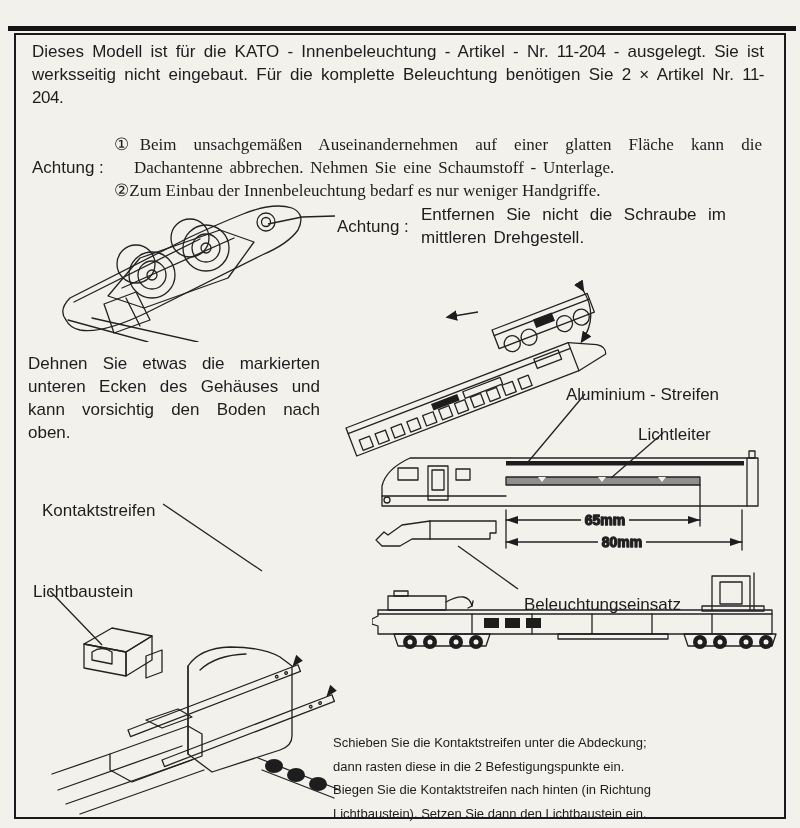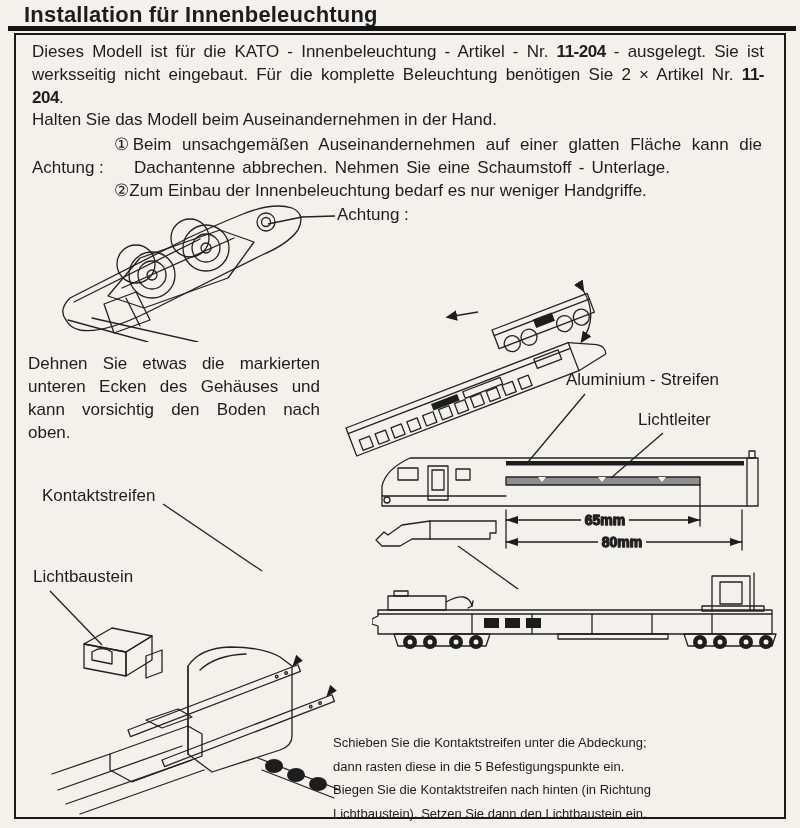"Installation für Innenbeleuchtung" div.abs { html: <div>Installation für Innenbeleuchtung</div> -> none }
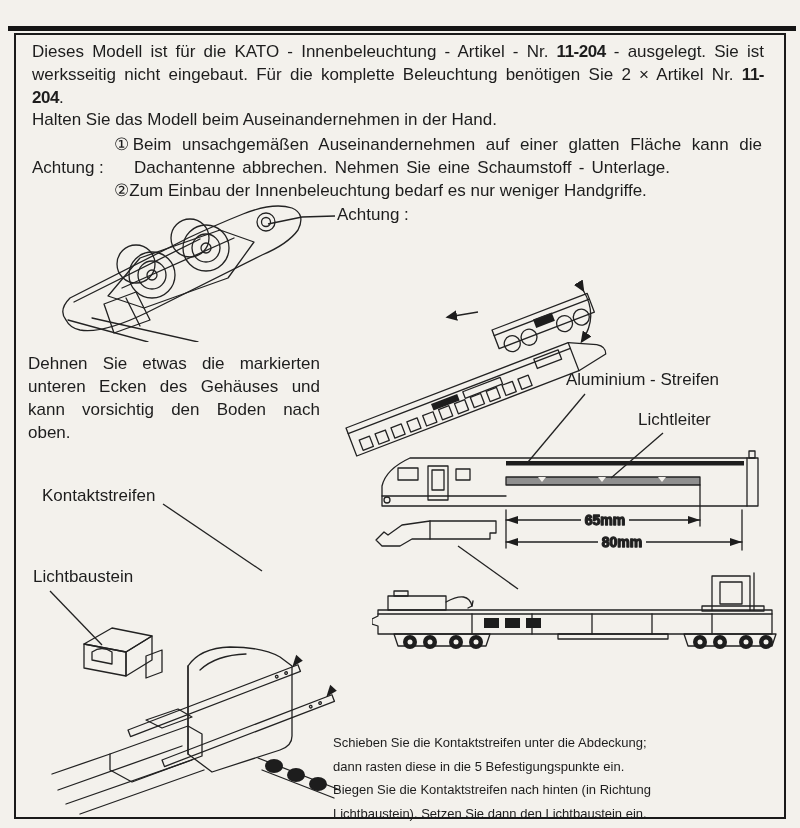"11-204" .bold { font-weight: bold -> normal }
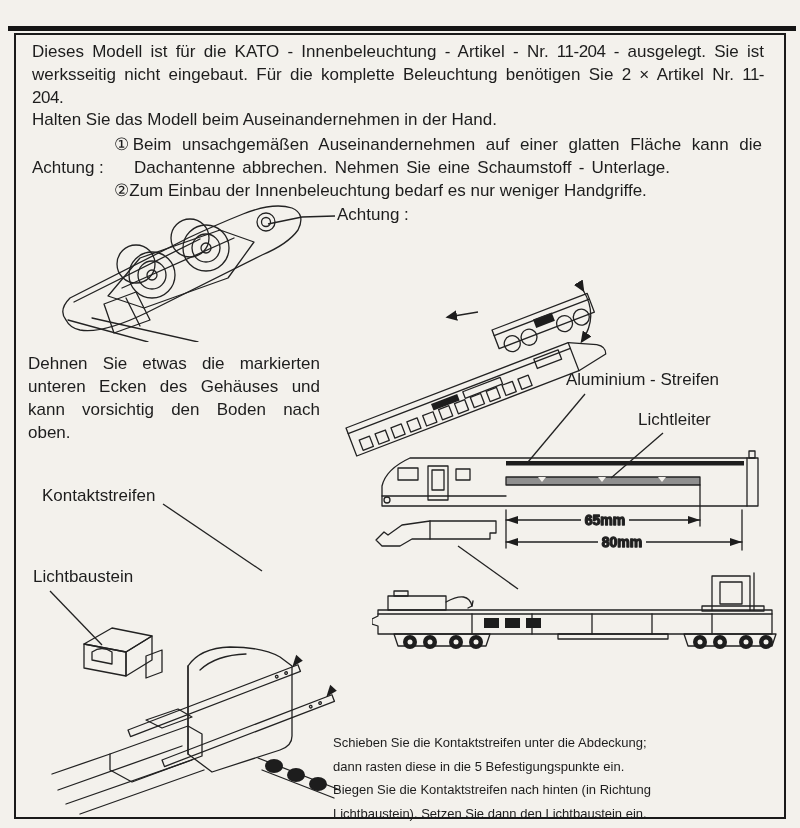"Halten Sie das Modell beim" div.abs { html: <div>Halten Sie das Modell beim Auseinandernehmen in der Hand.</div> -> none }
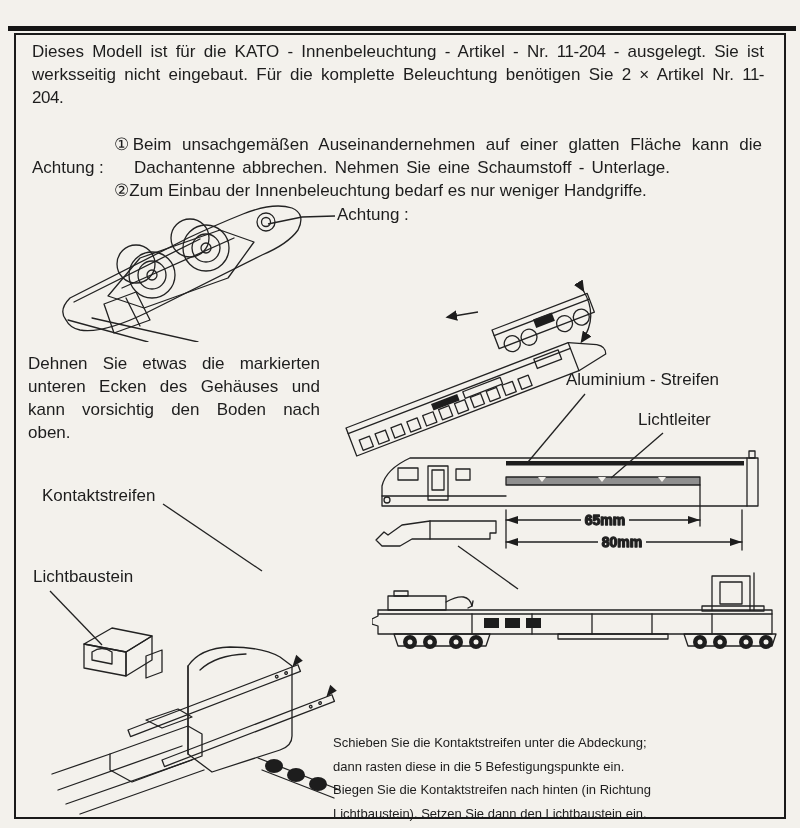"①Beim unsachgemäßen Auseinandernehmen" div { font-family: none -> Liberation Serif, serif }
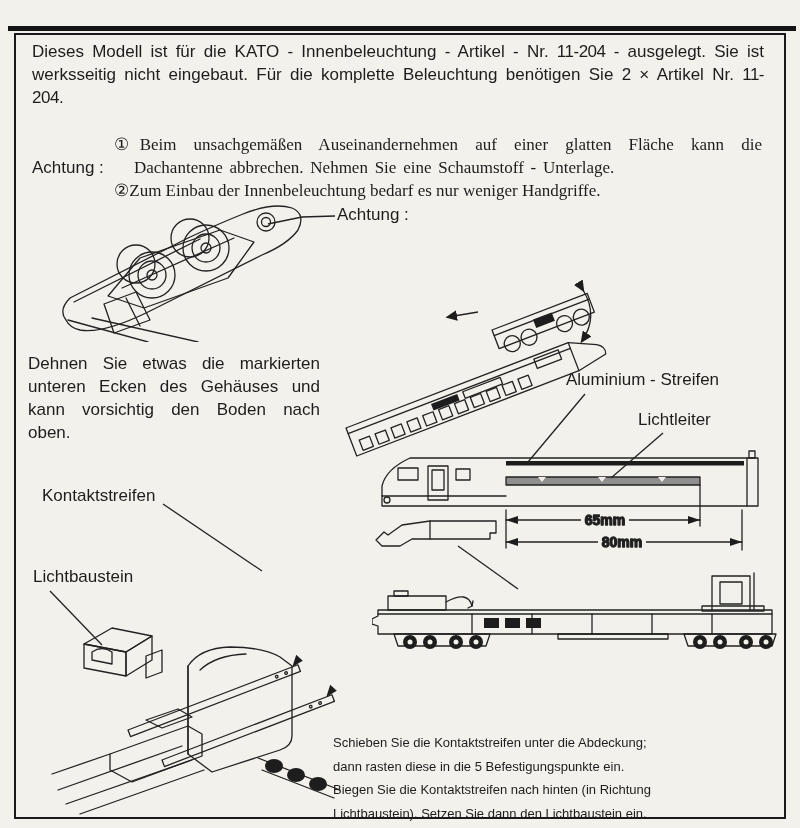"Entfernen Sie nicht die Schraube" div.para { html: none -> <div>Entfernen Sie nicht die Schraube im mittleren Drehgestell.</div> }
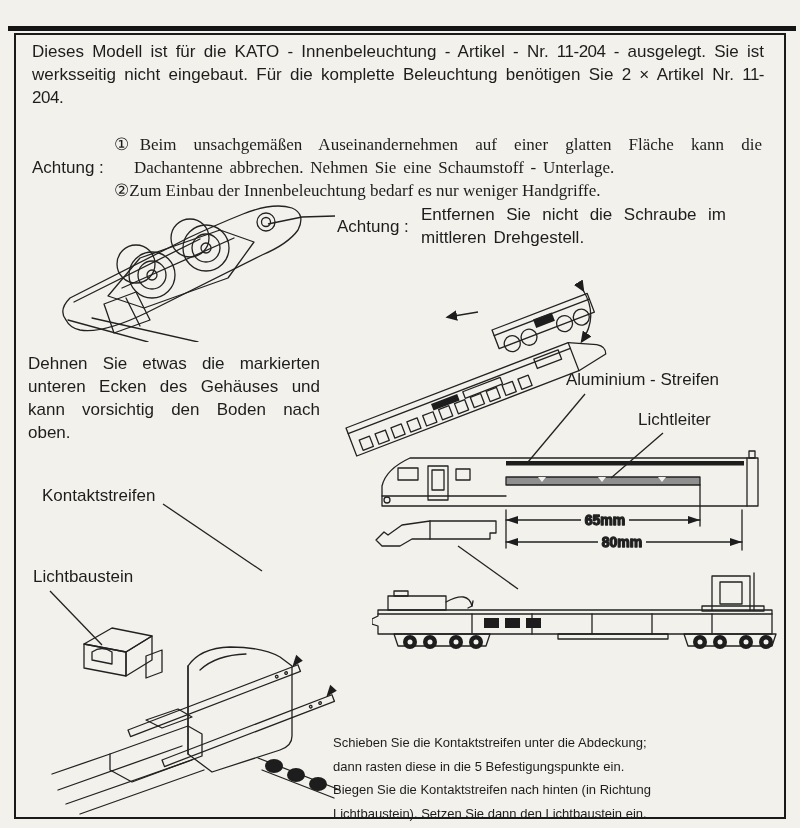"Aluminium - Streifen" .label { margin-top: none -> 15px }
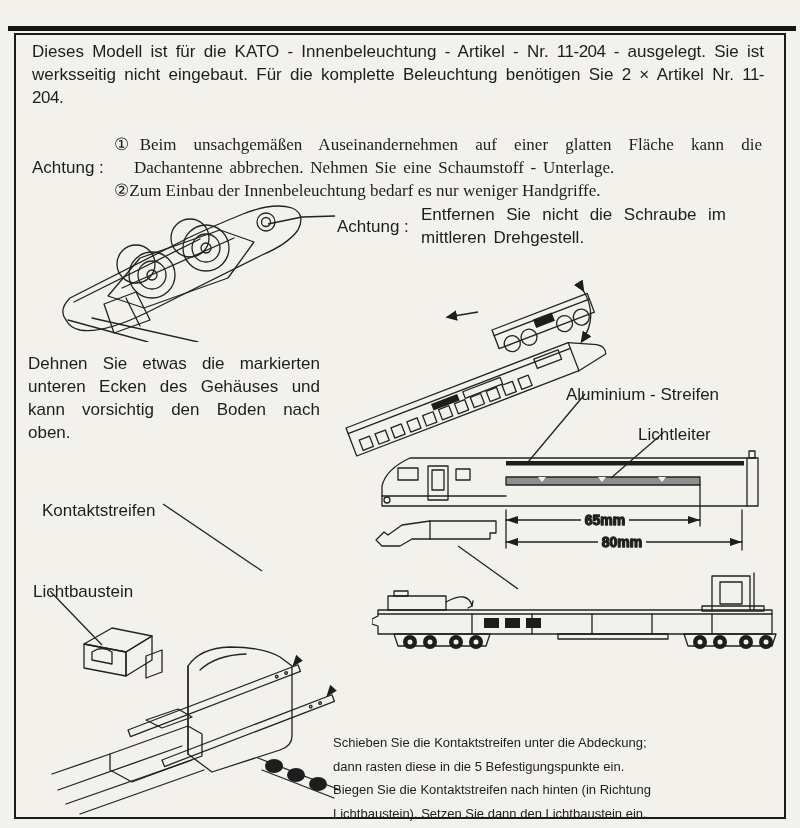"Beleuchtungseinsatz" div.abs { html: none -> <div>Beleuchtungseinsatz</div> }
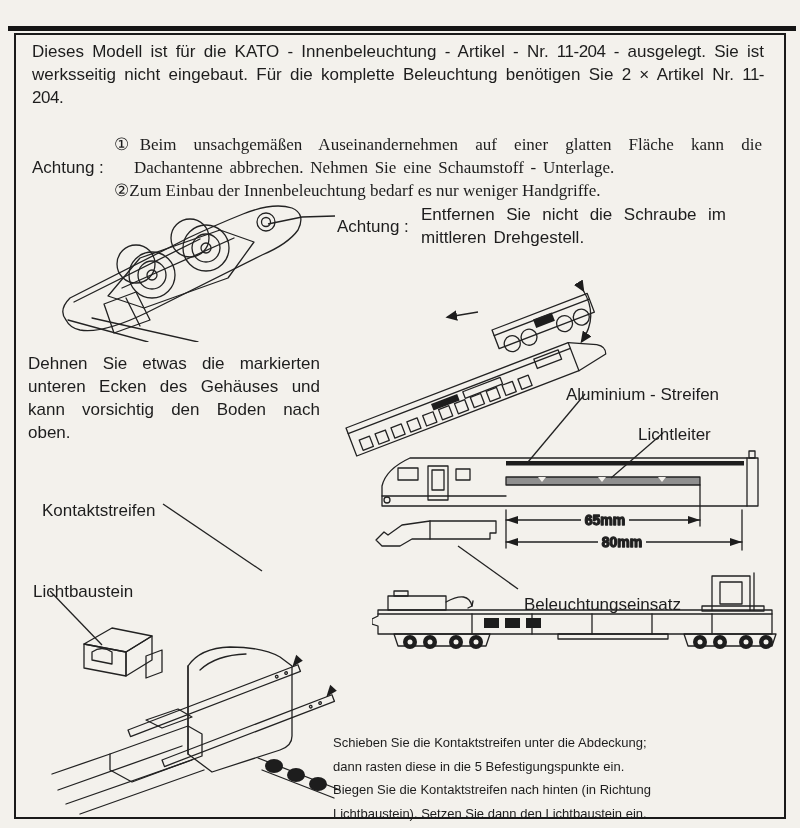"dann rasten diese in die" div { text: 5 -> 2 }
